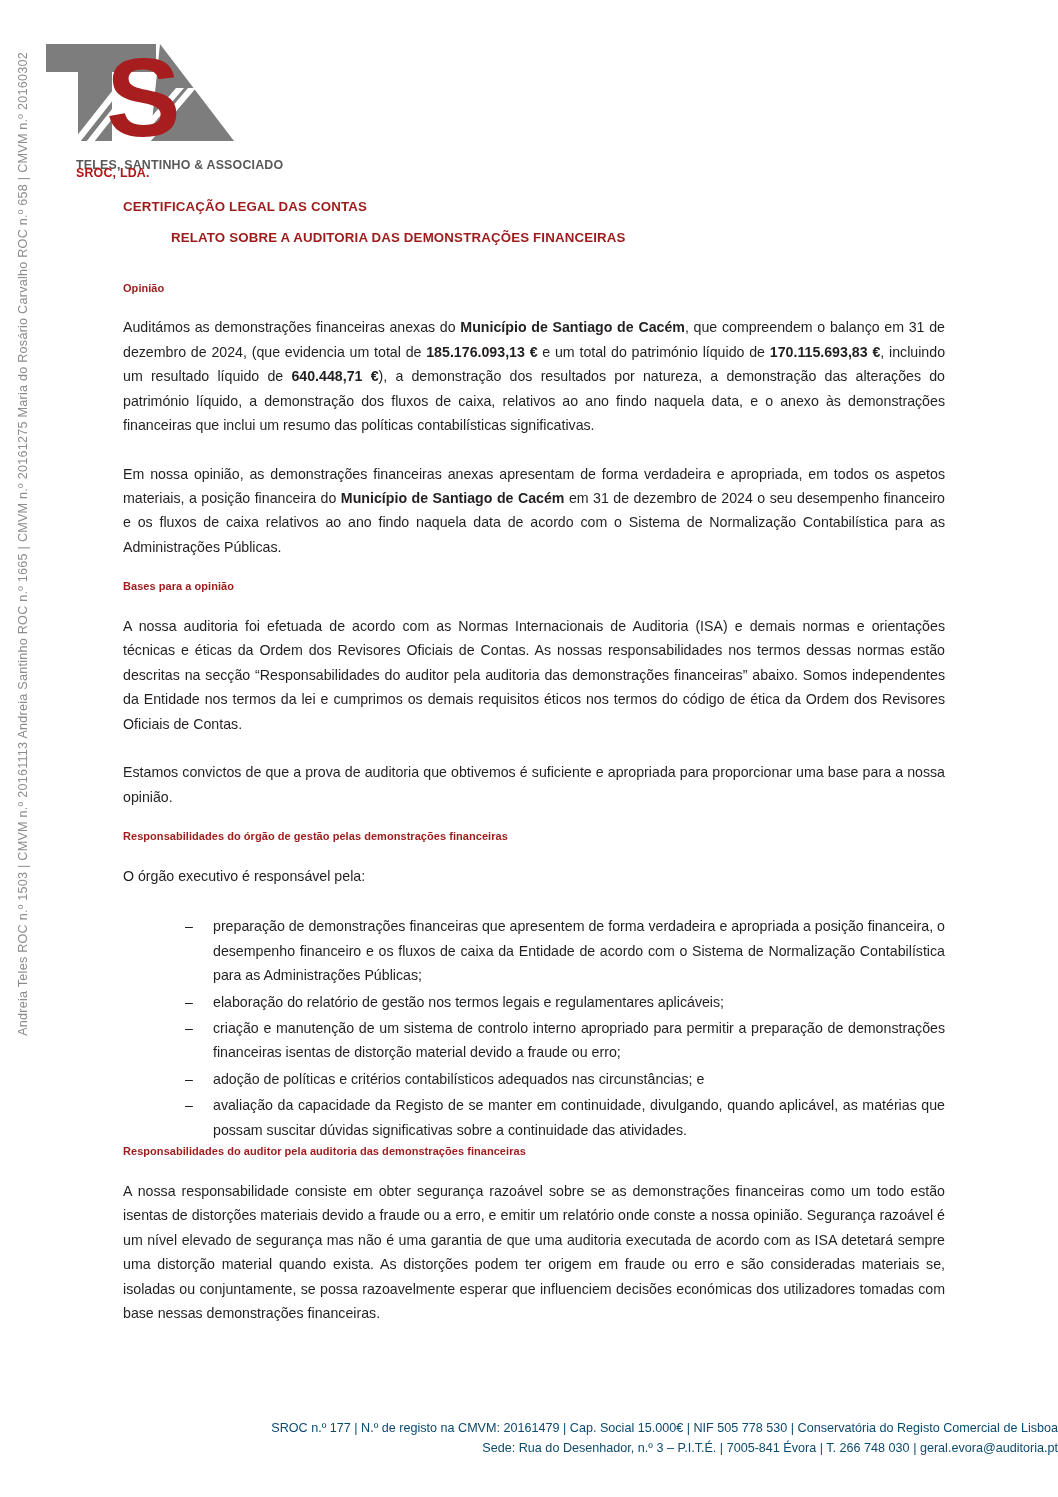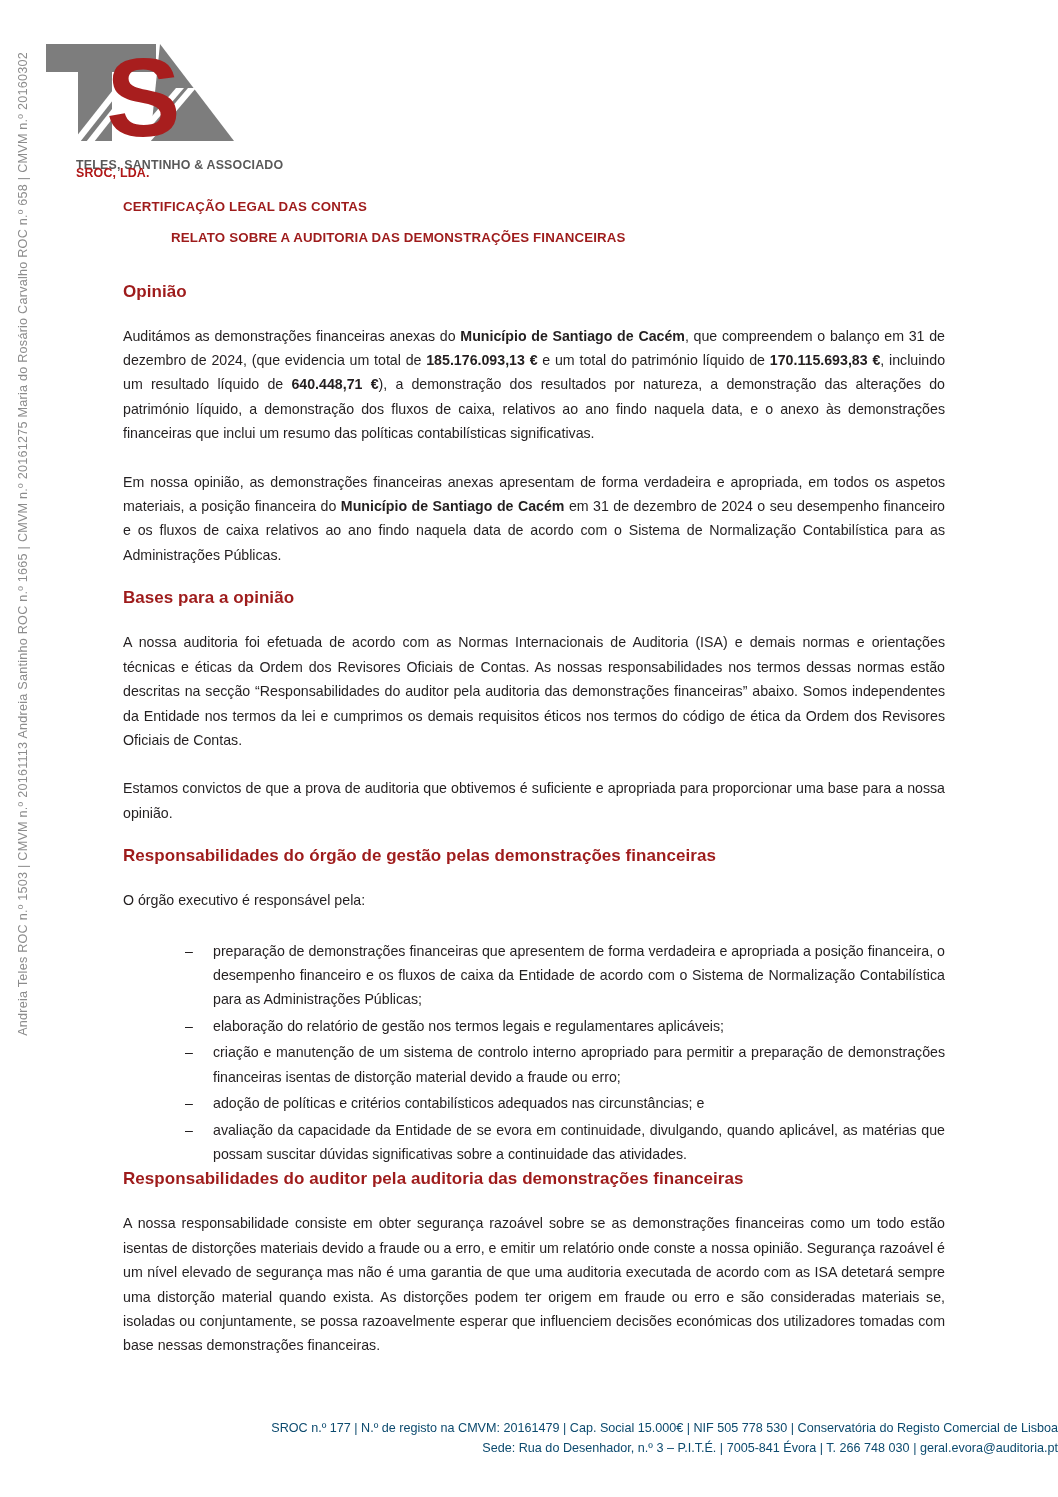"Opinião" h2.section-heading { font-size: 17px -> 11px }
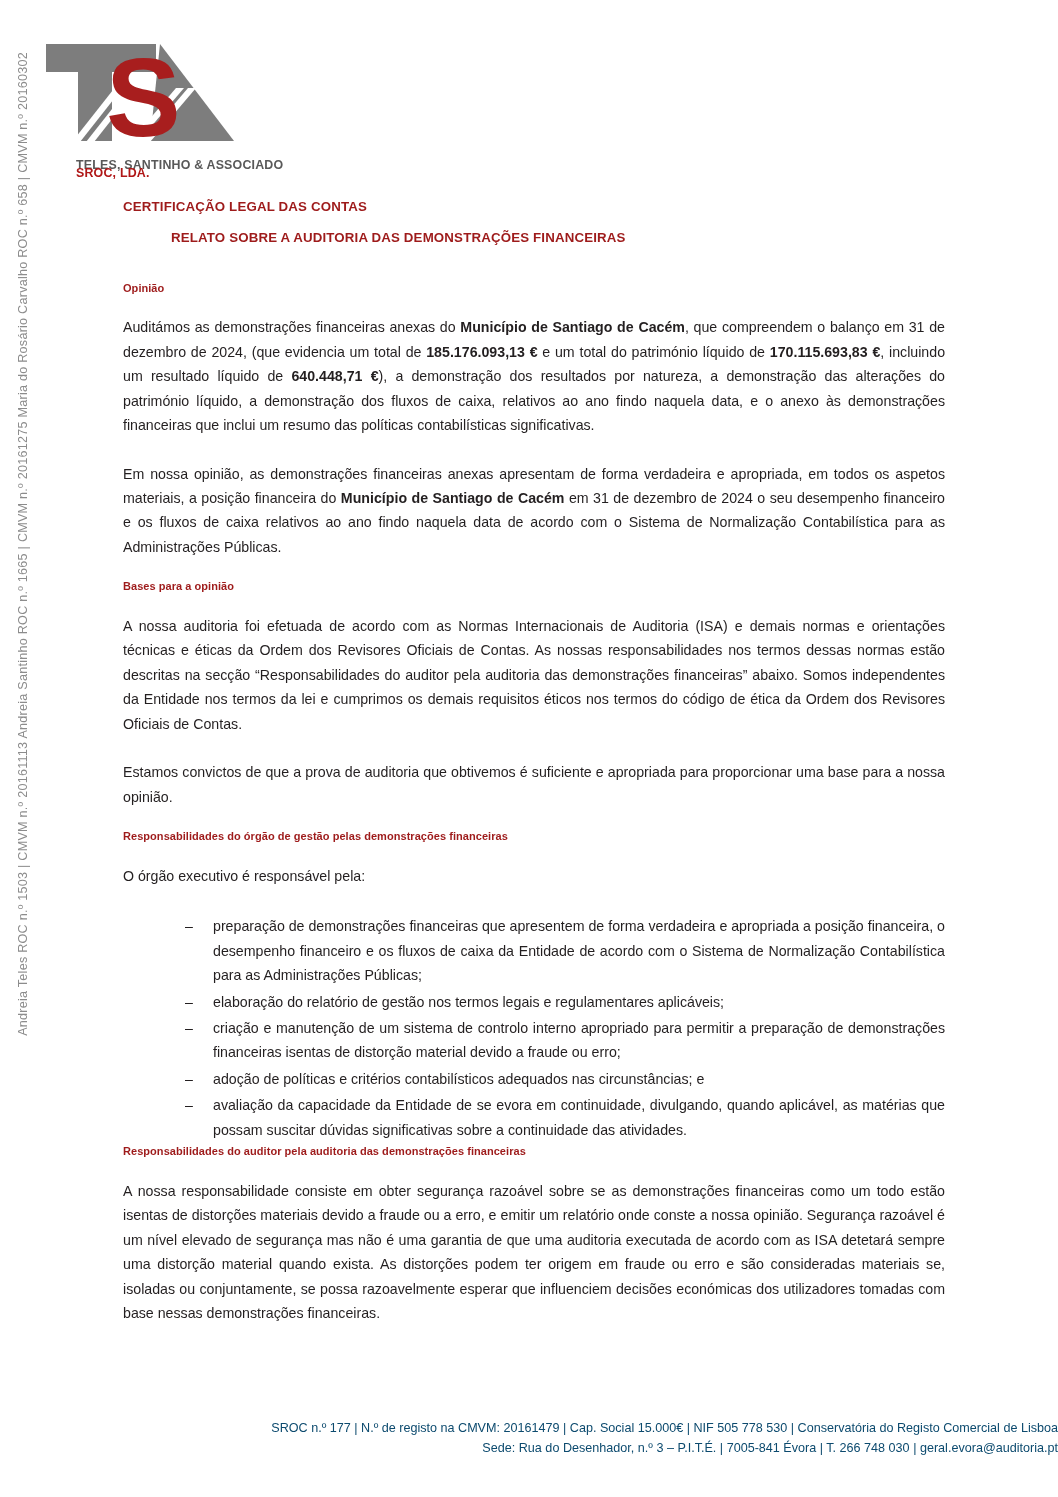"avaliação da capacidade da Entidade" span { text: Entidade de se evora -> Registo de se manter }
